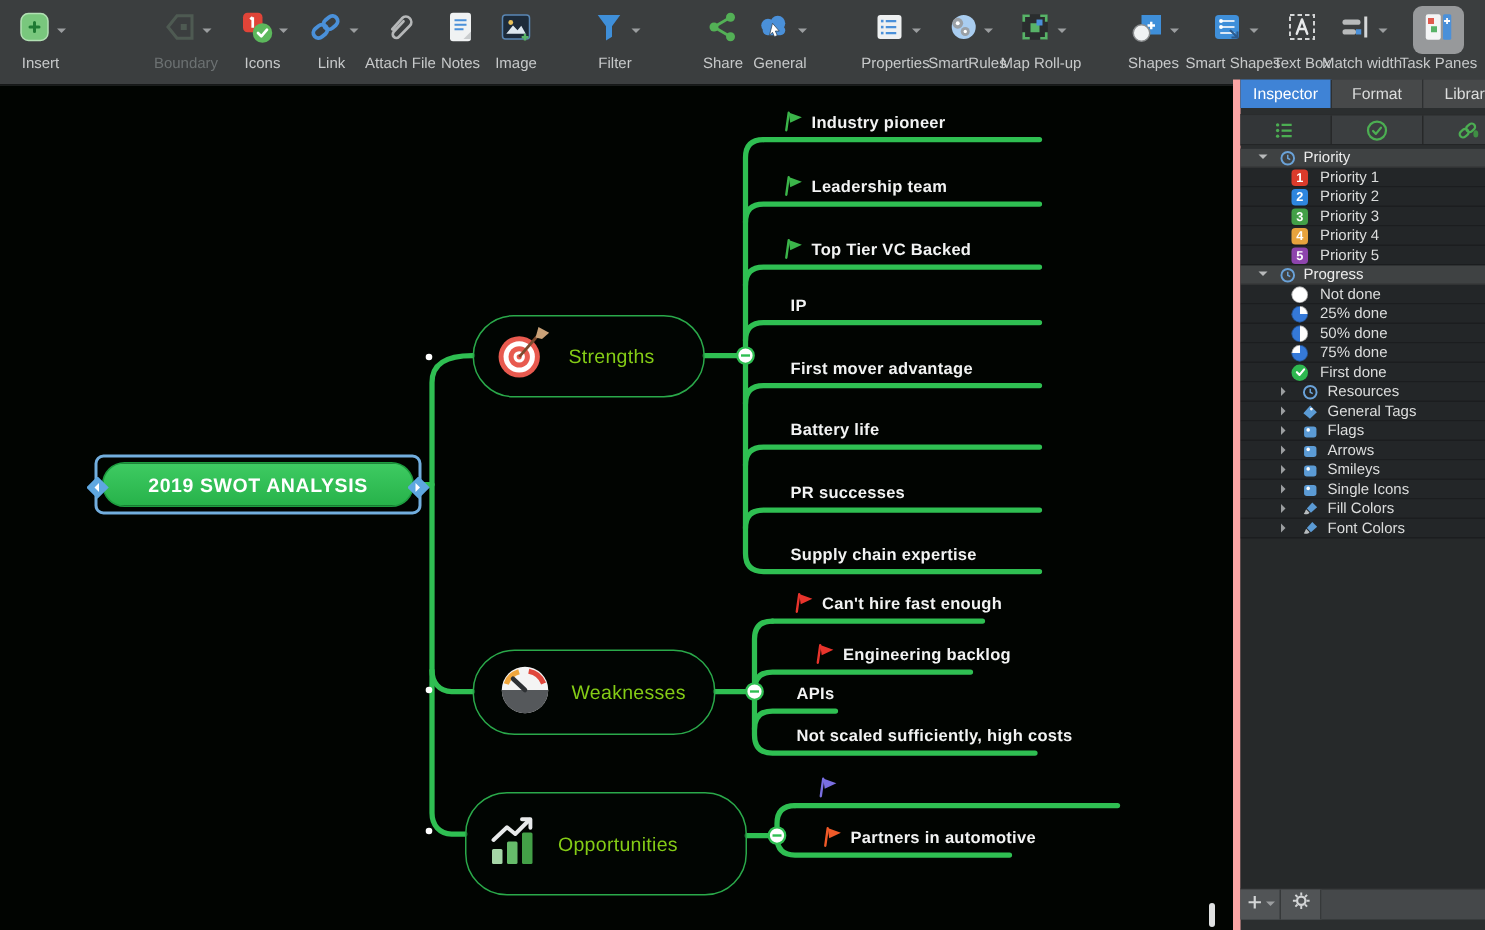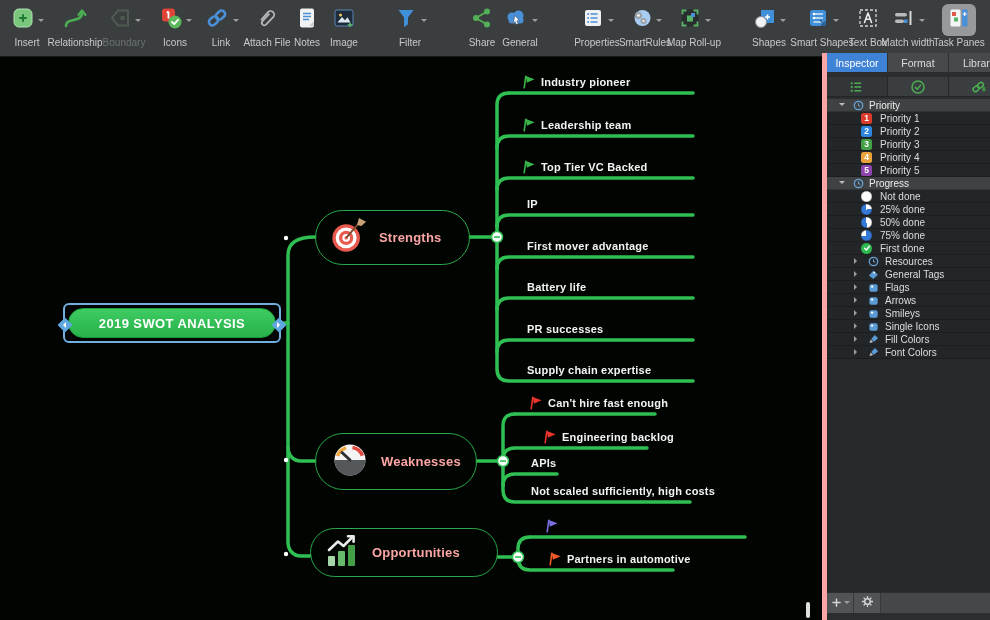"Relationship" div.titem { html: <div> <div> <span><svg> <path></path> <path></path> </svg></span> </div> <div>Relationship</div> </div> -> none }
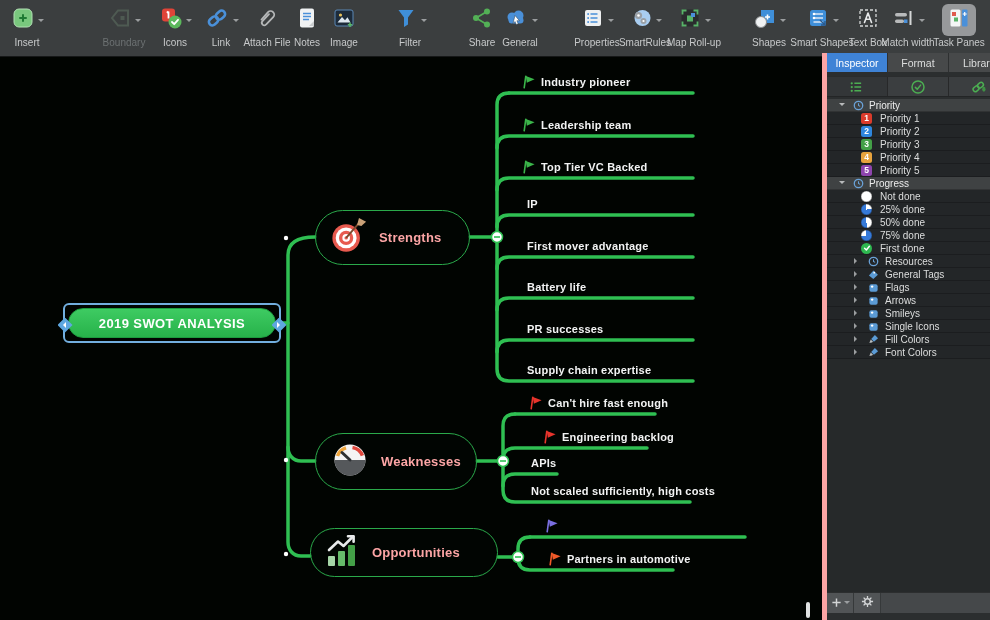"Strengths" .bnode { color: #fca5a5 -> #84cc16; font-weight: 700 -> 400 }
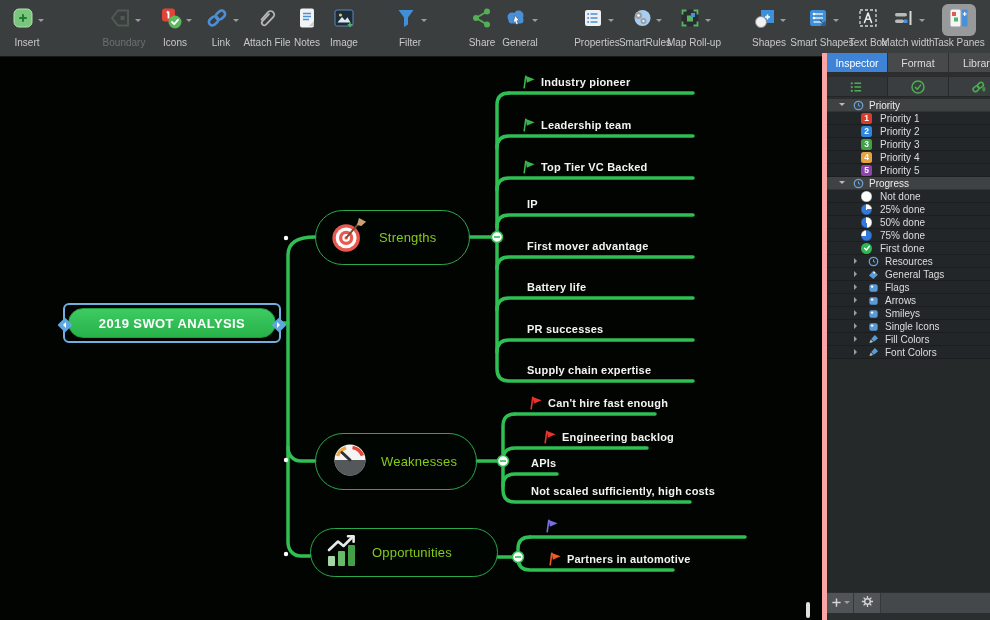"Opportunities" div.bnode { height: 49px -> 69px }
